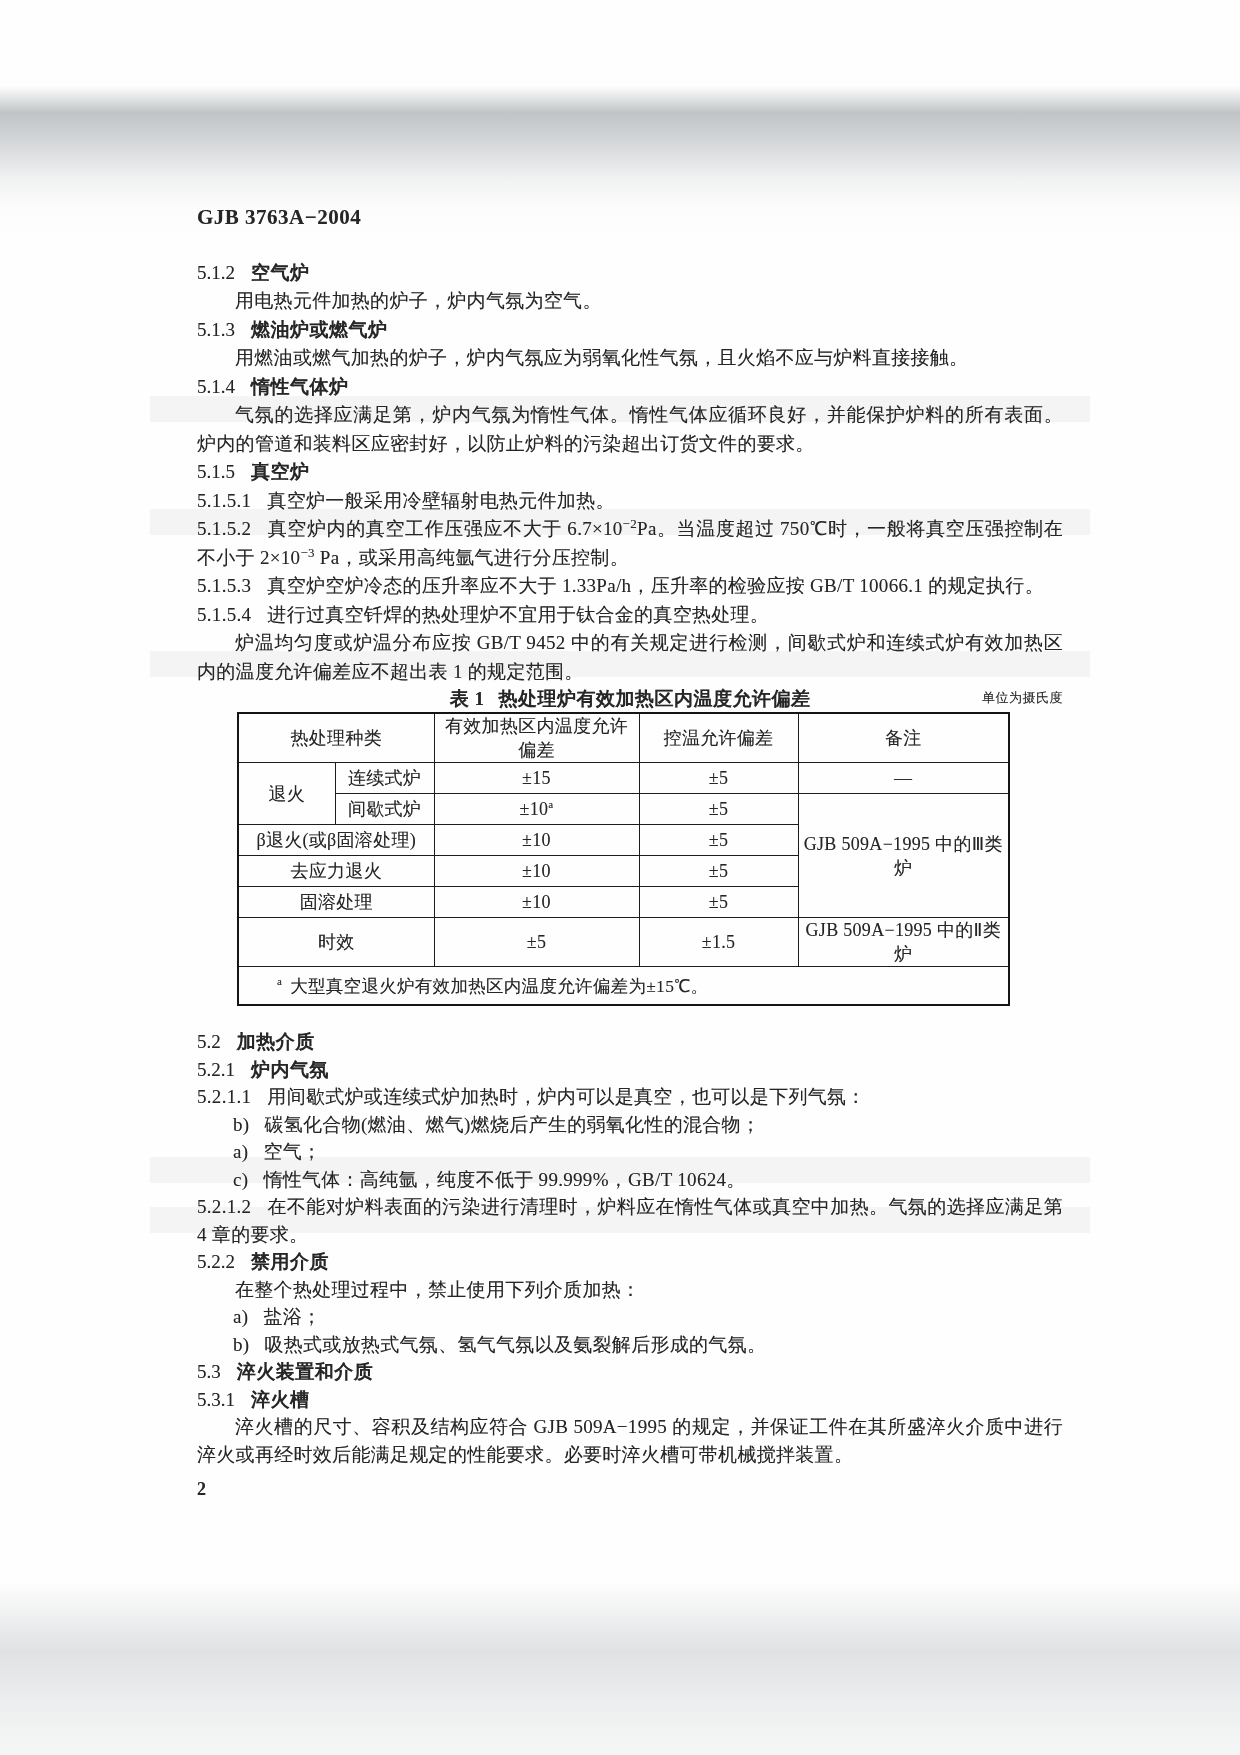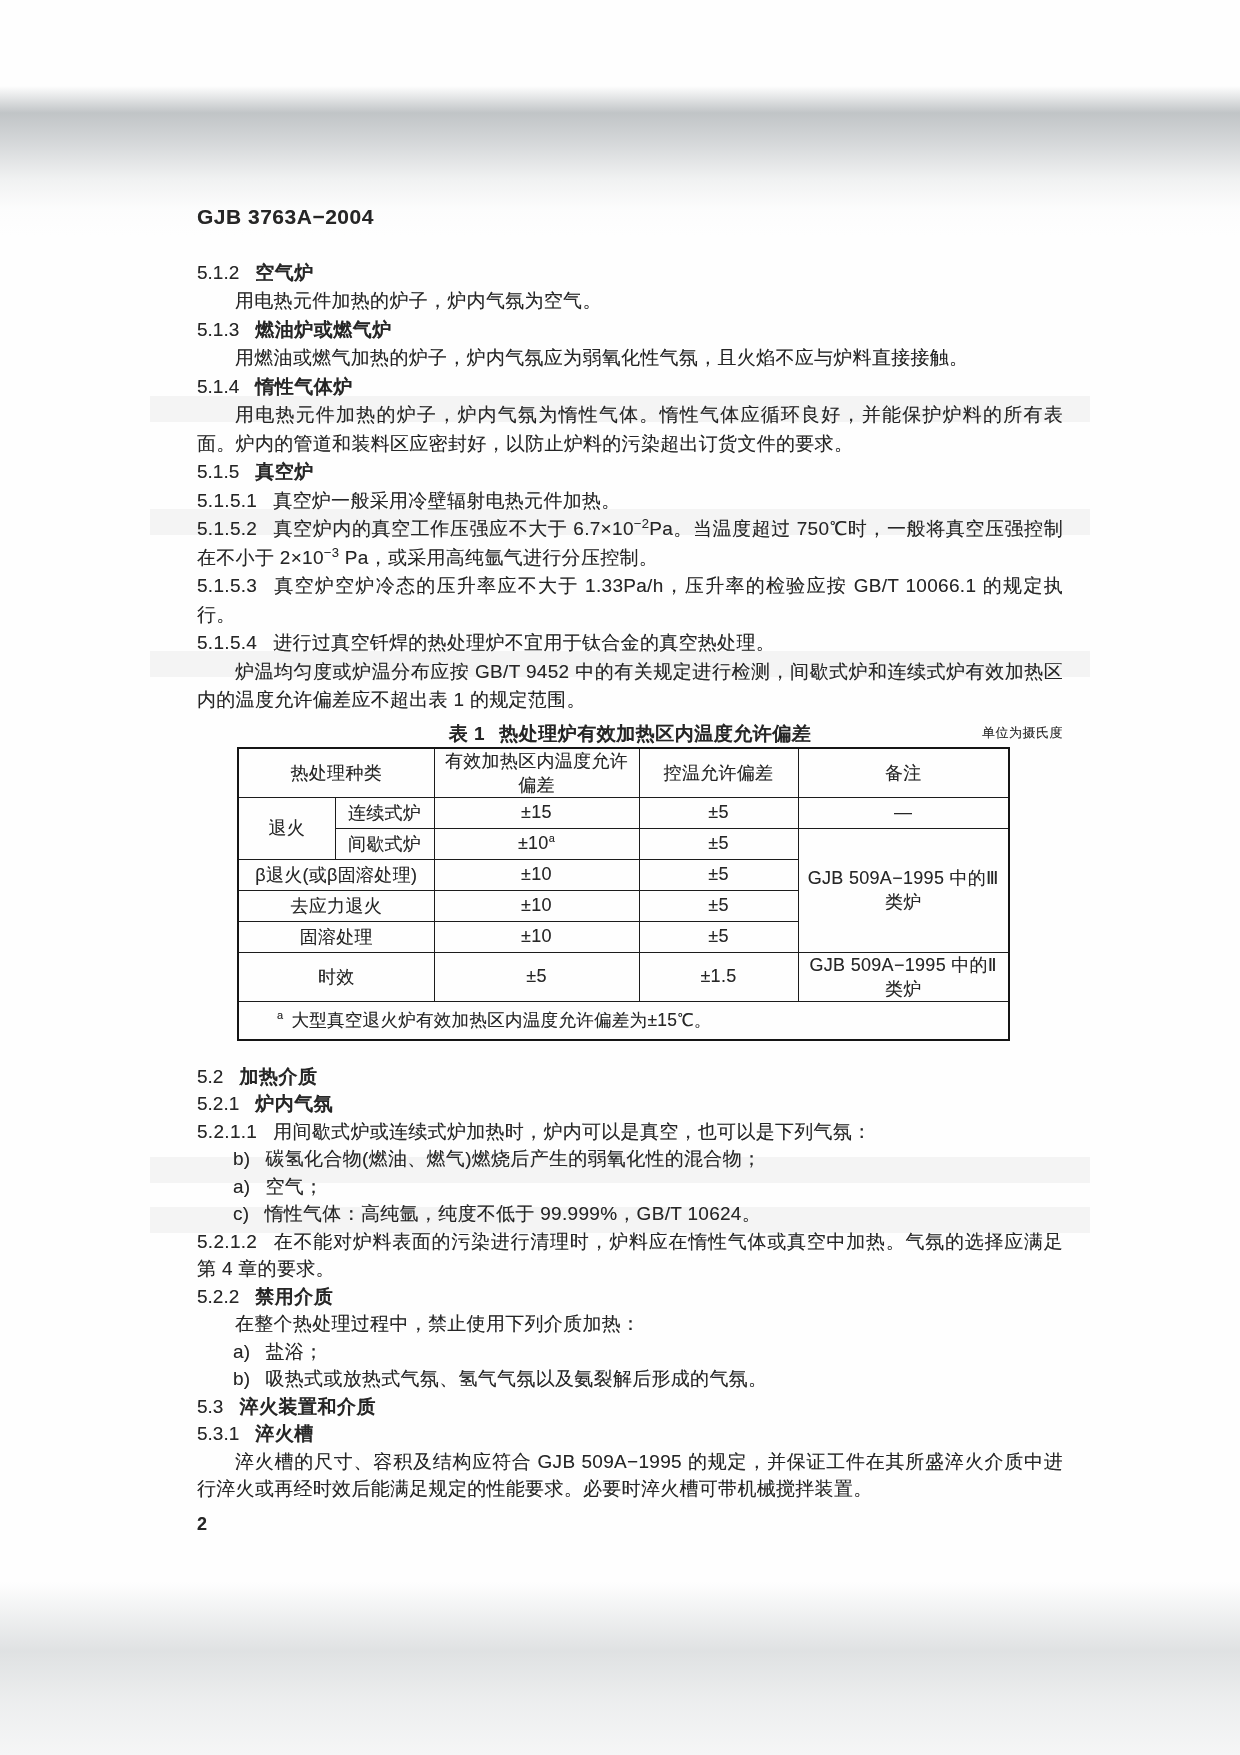"GJB 3763A−2004" .page { font-family: Liberation Sans, sans-serif -> Liberation Serif, serif }
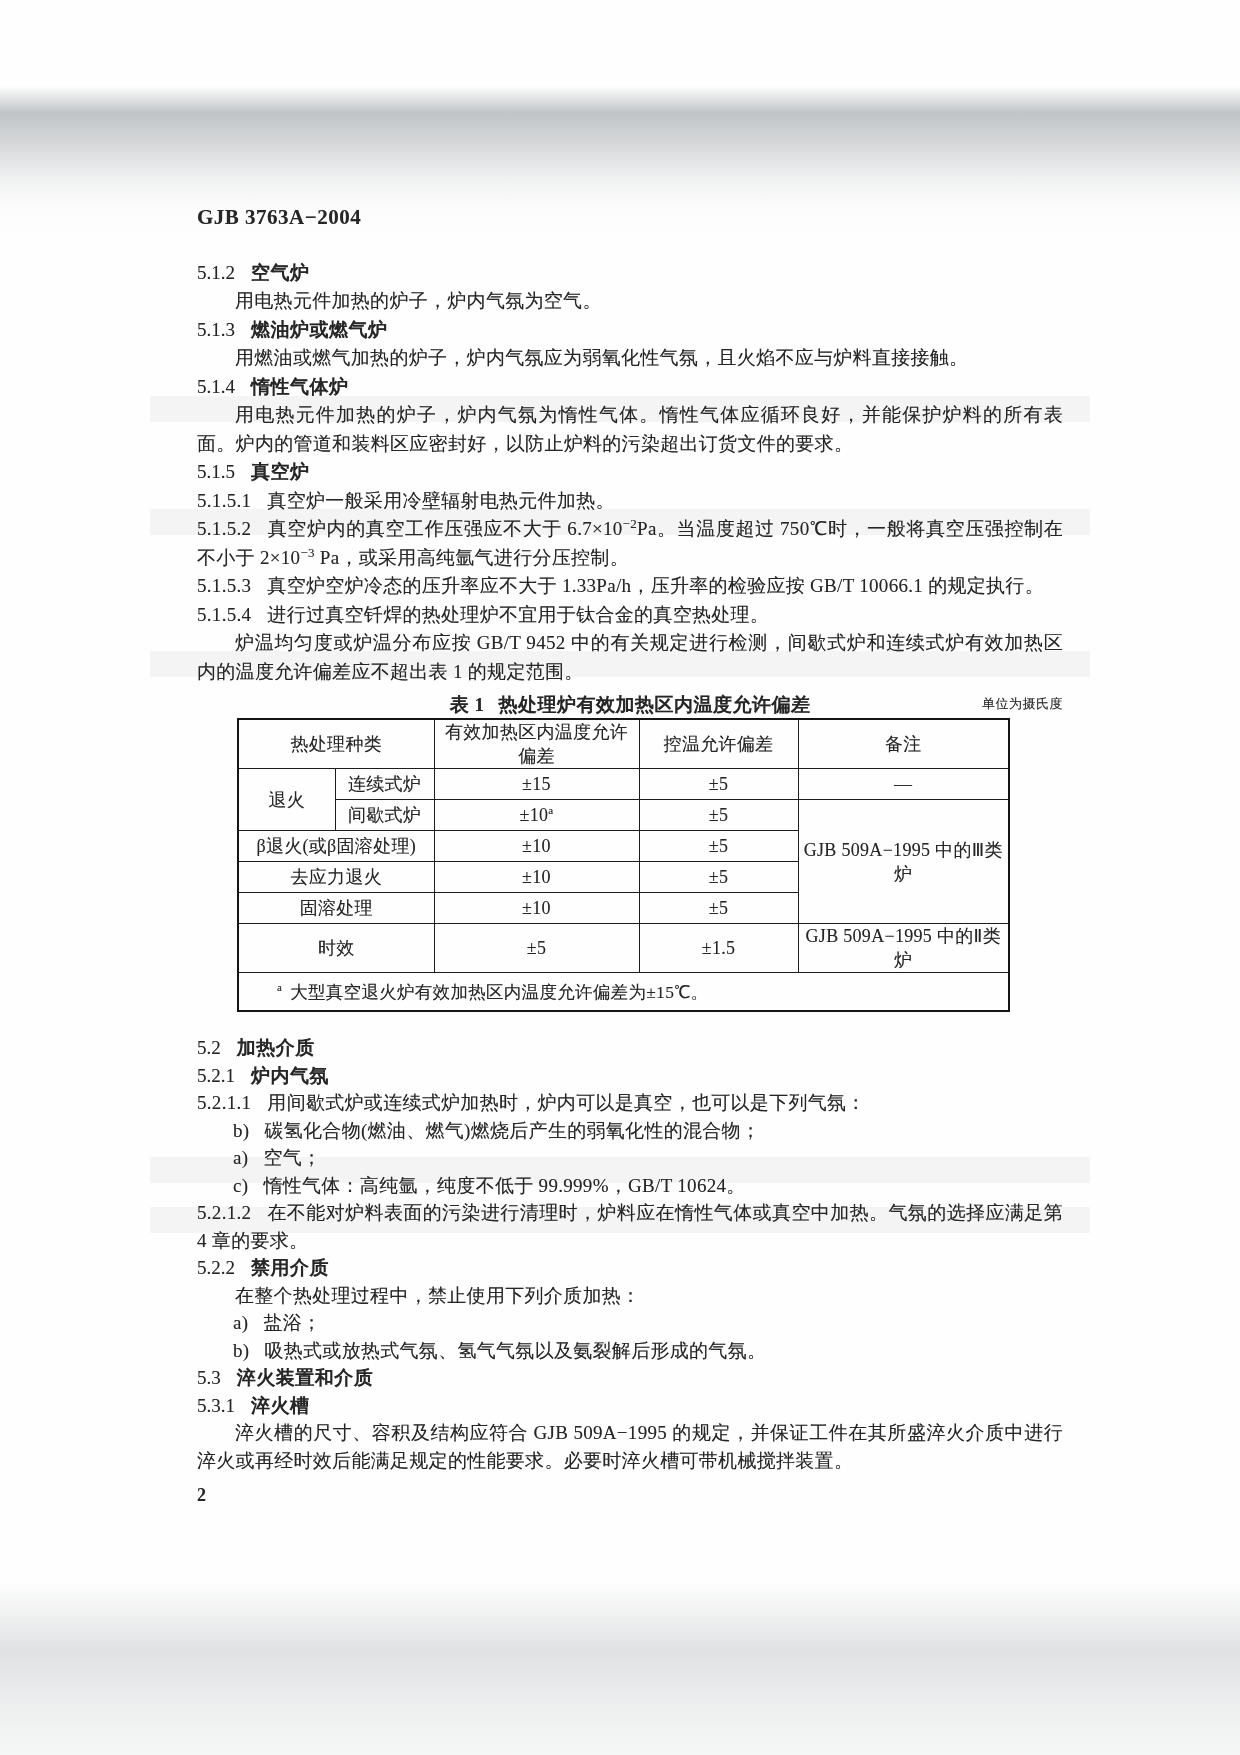"用电热元件加热的炉子，炉内气氛为惰性气体。惰性气体应循环良好，并能保护炉料的所有" p.blk { text: 用电热元件加热的炉子 -> 气氛的选择应满足第 }
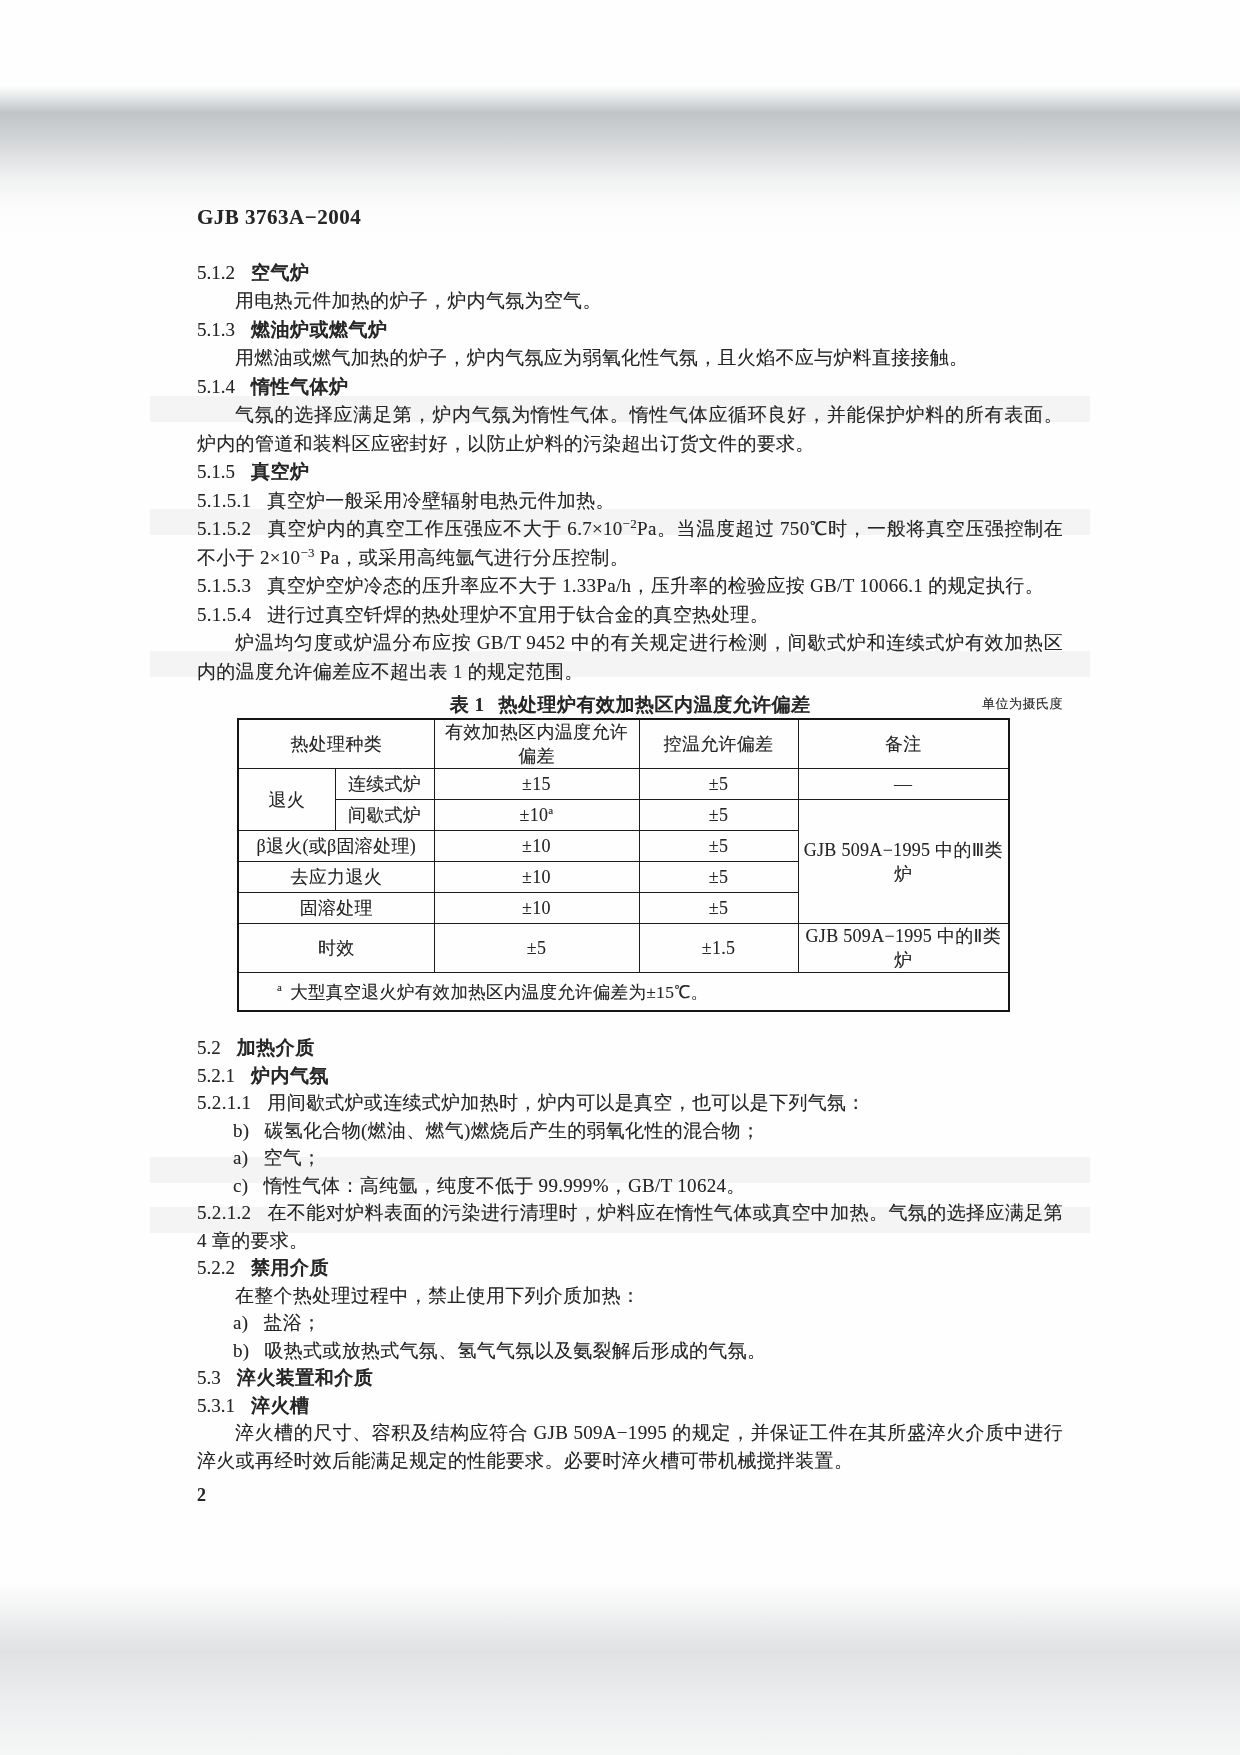"表 1 热处理炉有效加热区内温度允许偏差" .caption-row { margin-top: 6px -> 0 }
